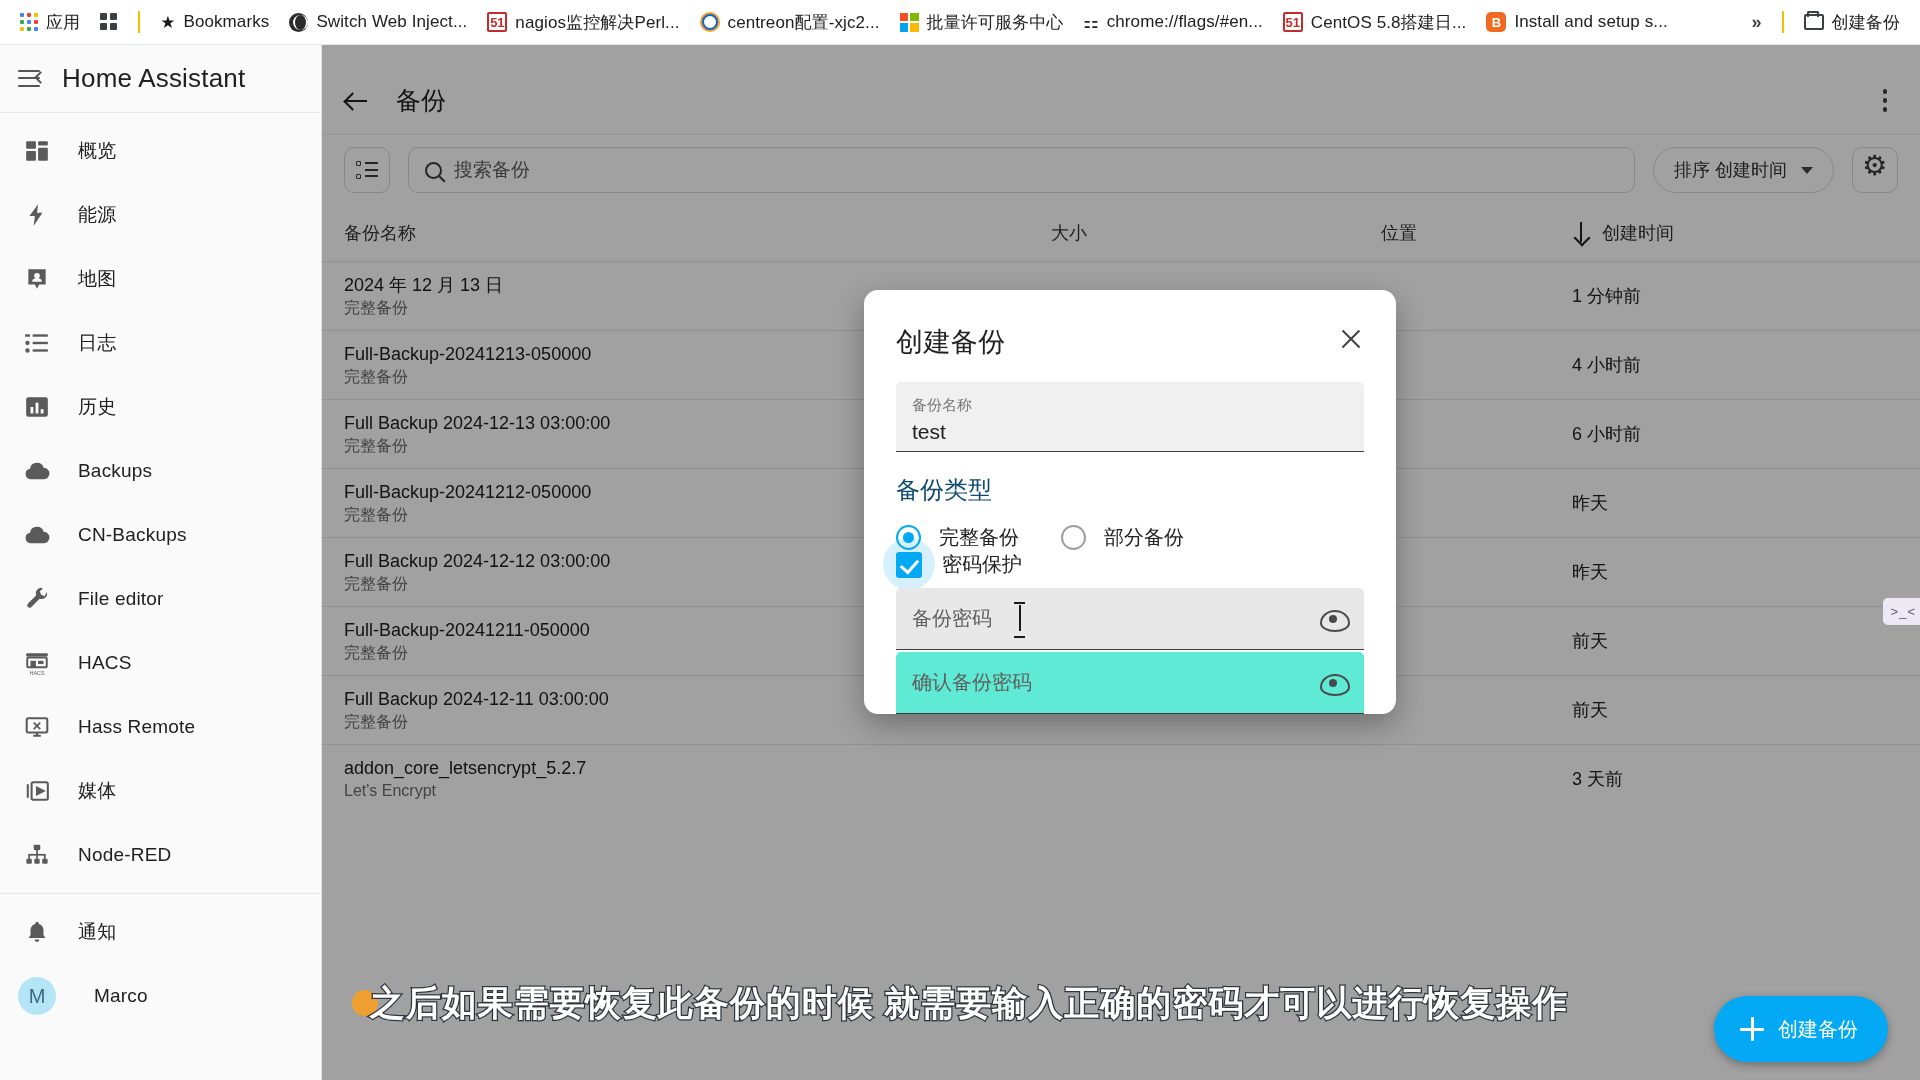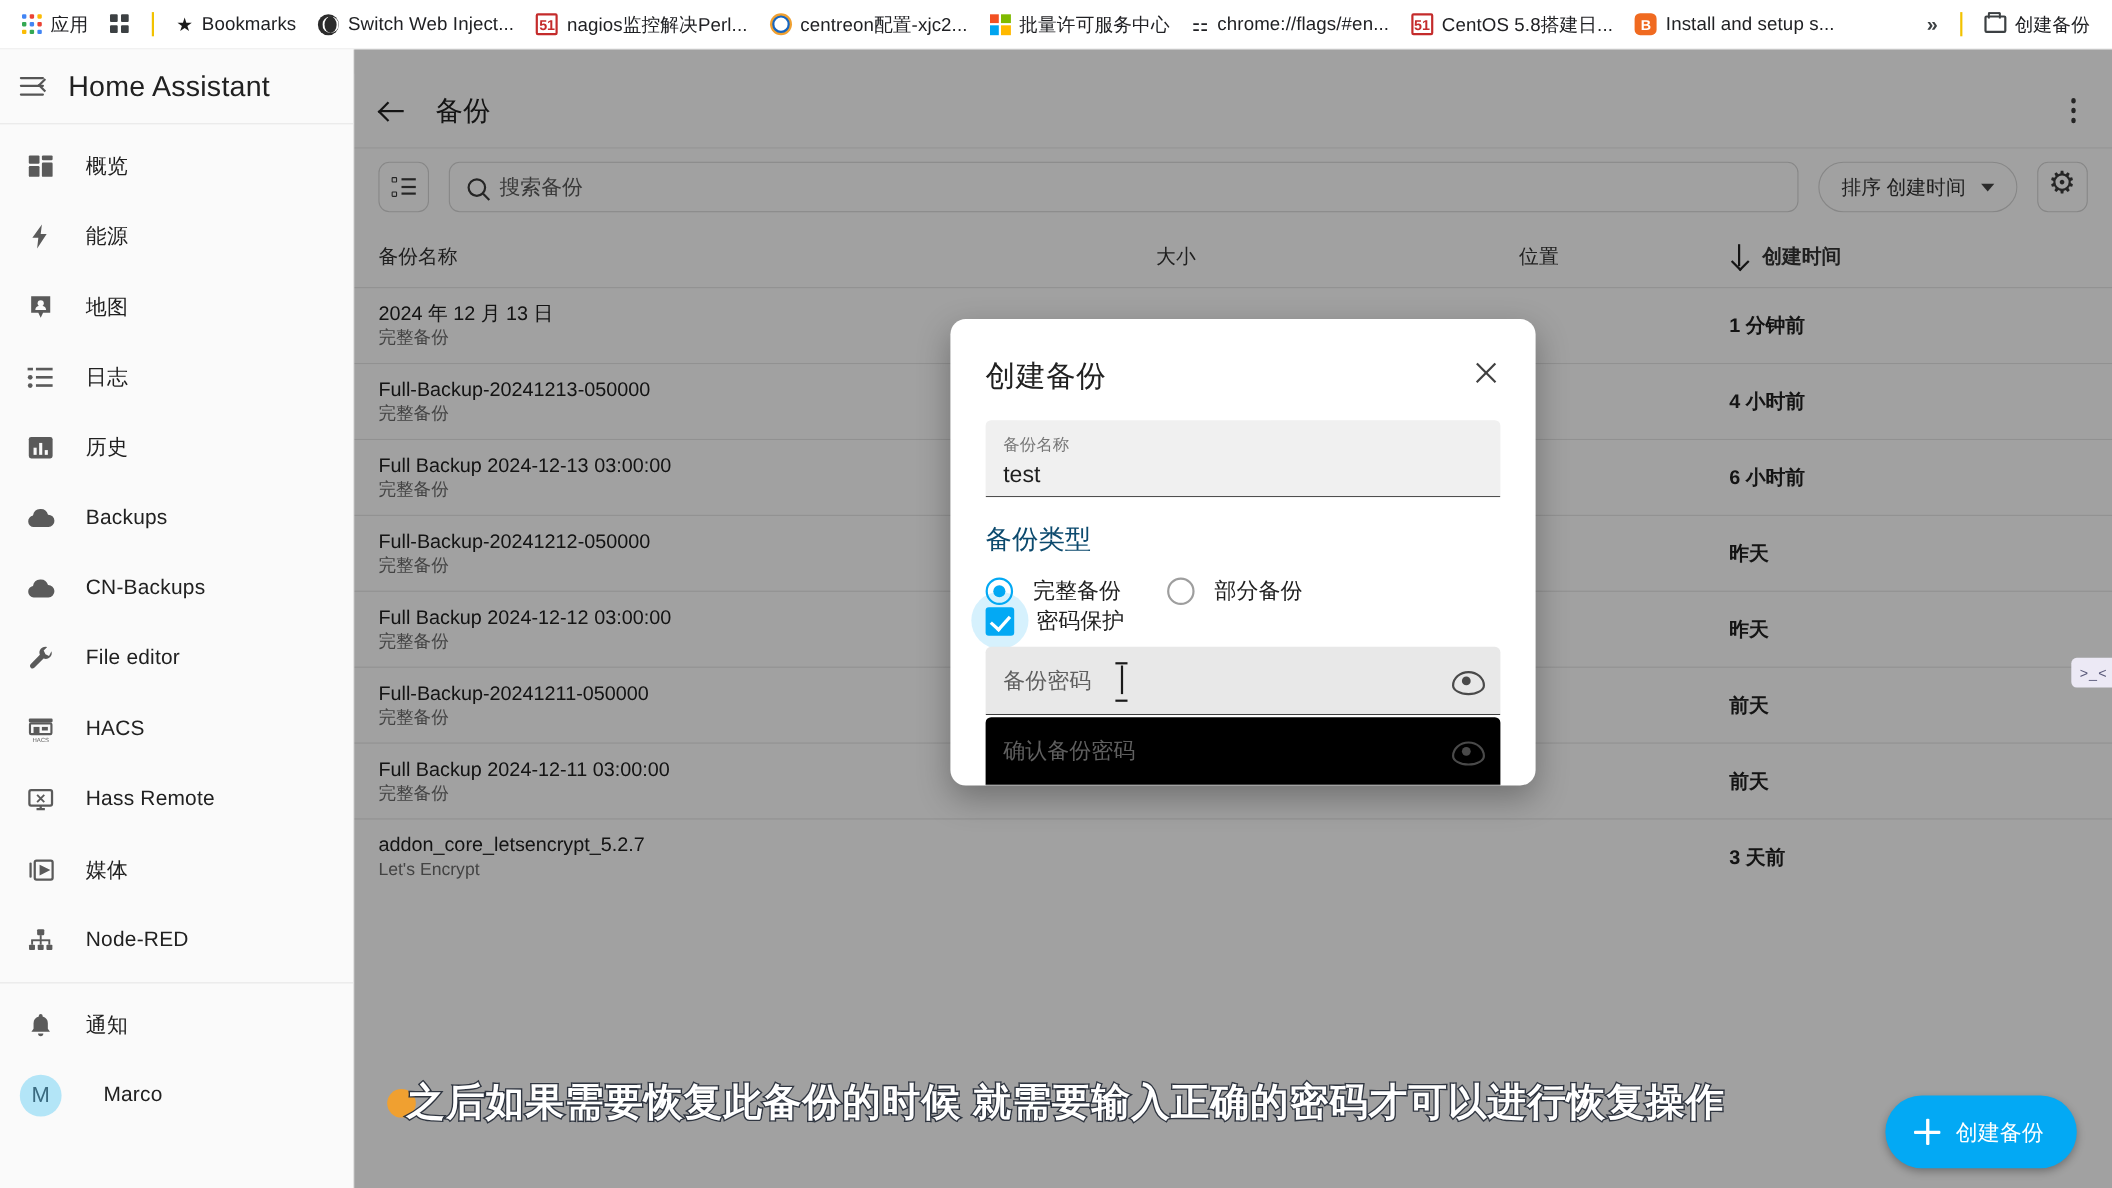"创建时间" .col-date { font-weight: bold -> none }
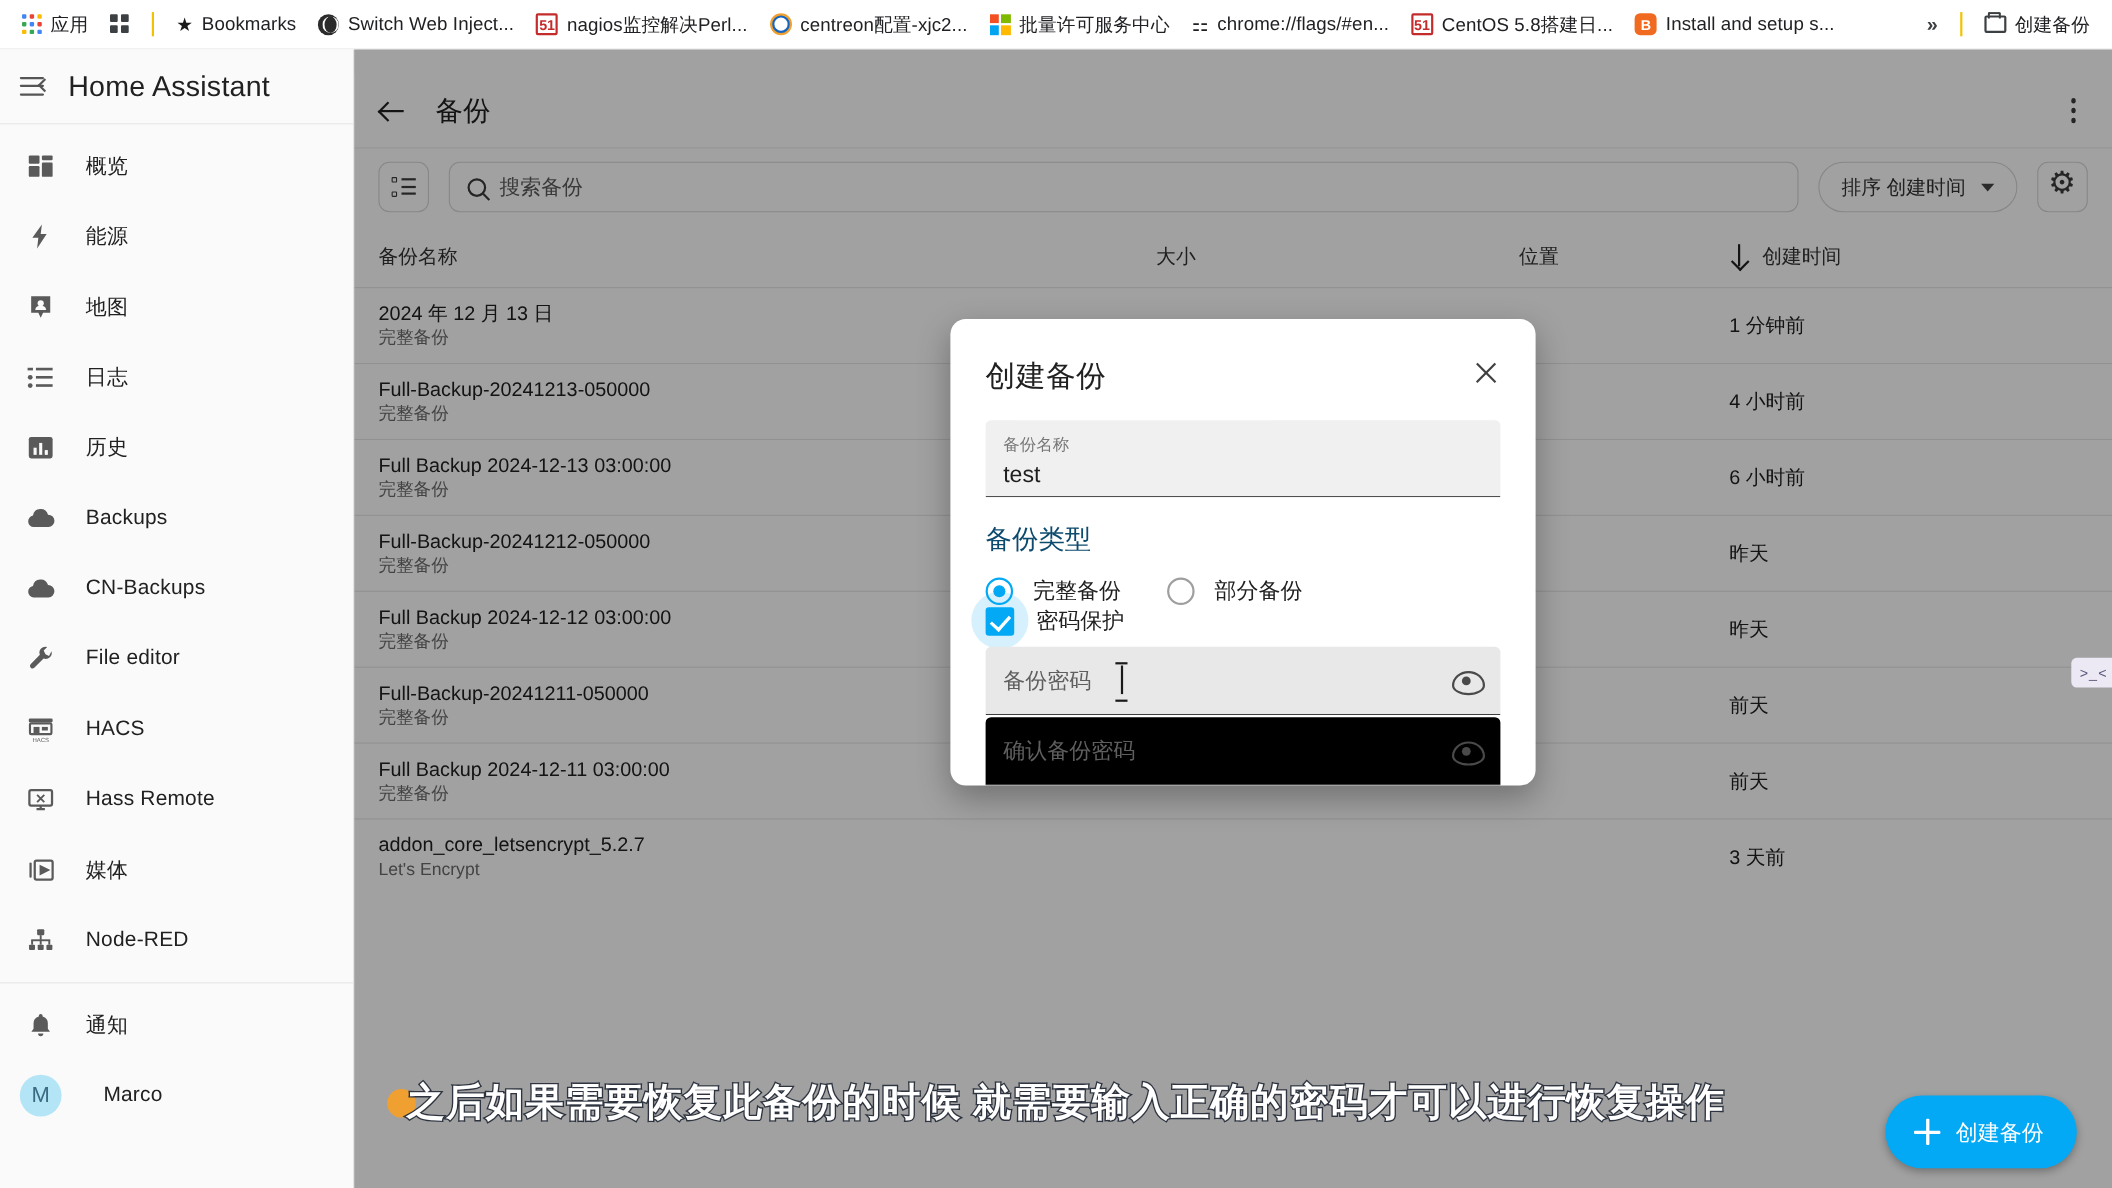"确认备份密码" .pw-field.second { background: #000000 -> #5eead4 }
